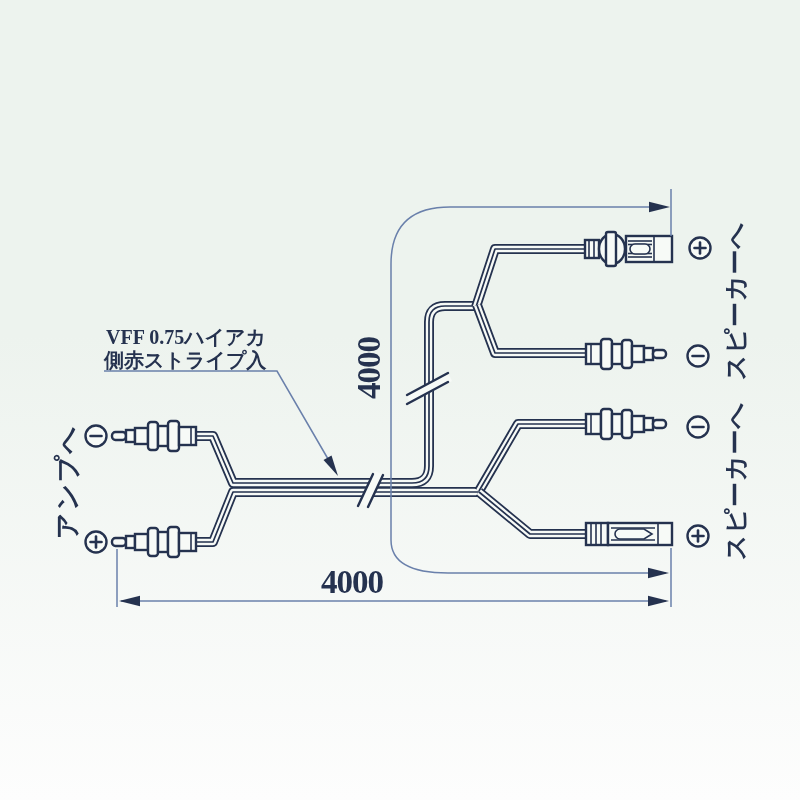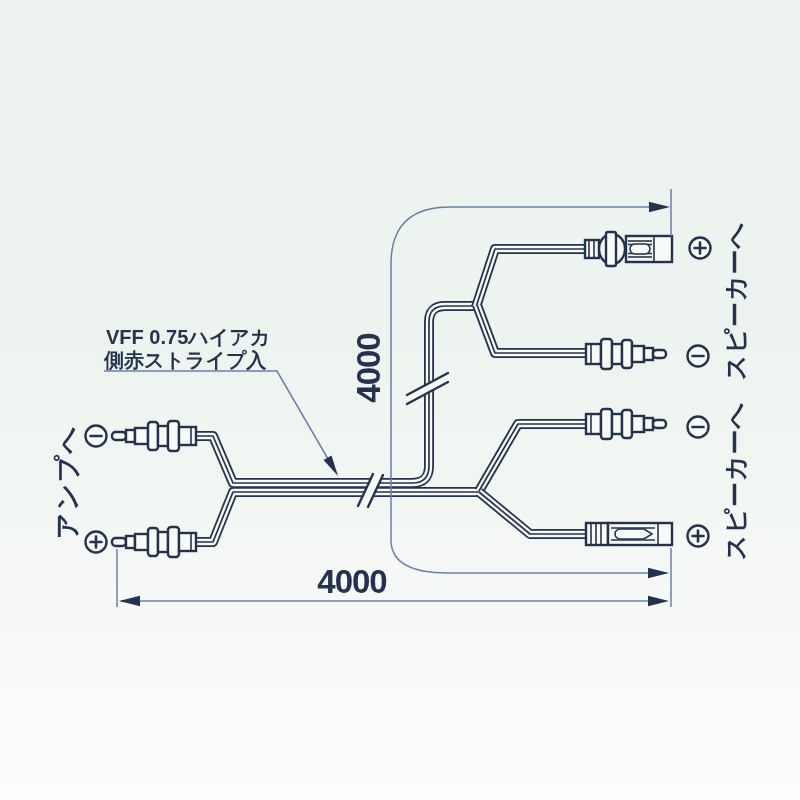"VFF 0.75ハイアカ" .page { font-family: Liberation Sans, sans-serif -> Liberation Serif, serif }
